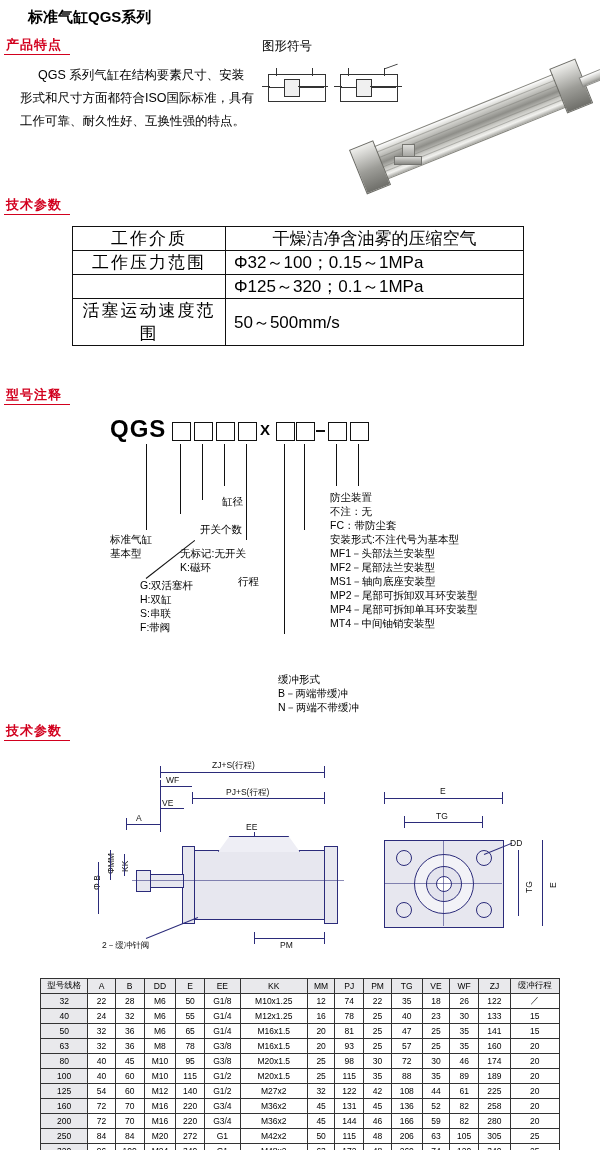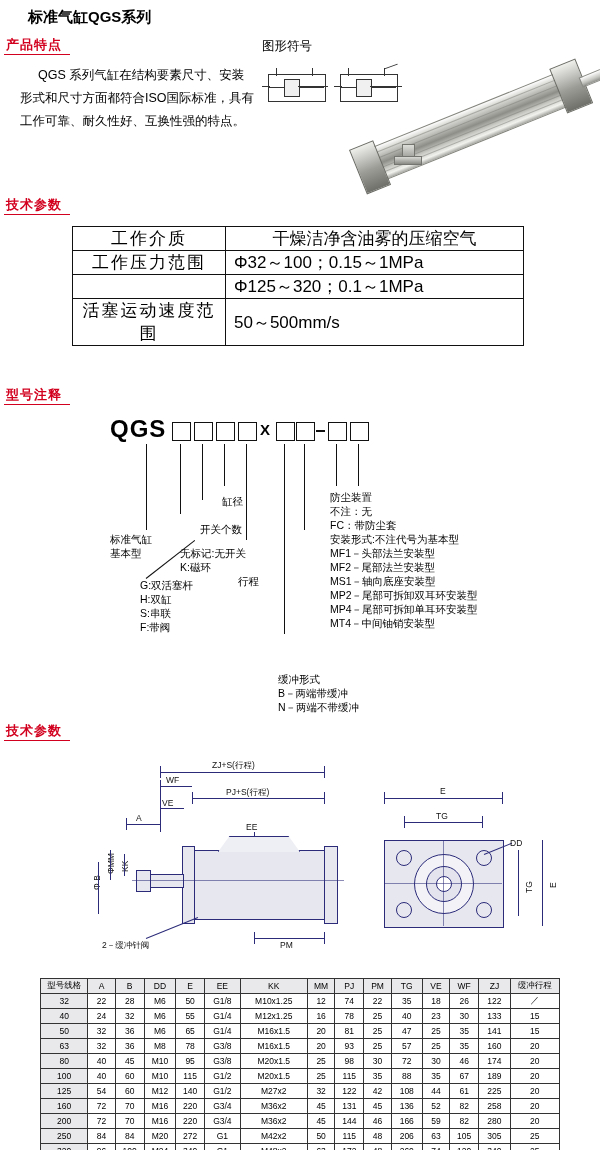"67" td { text: 67 -> 89 }
